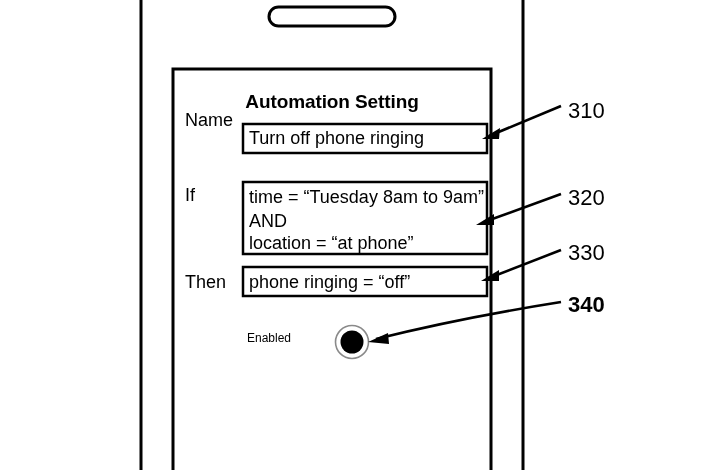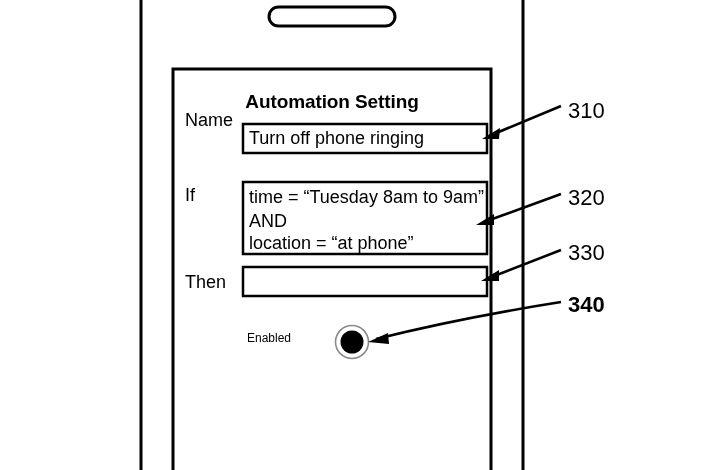"phone ringing = “off”" div.txt { html: none -> <div>phone ringing = “off”</div> }
